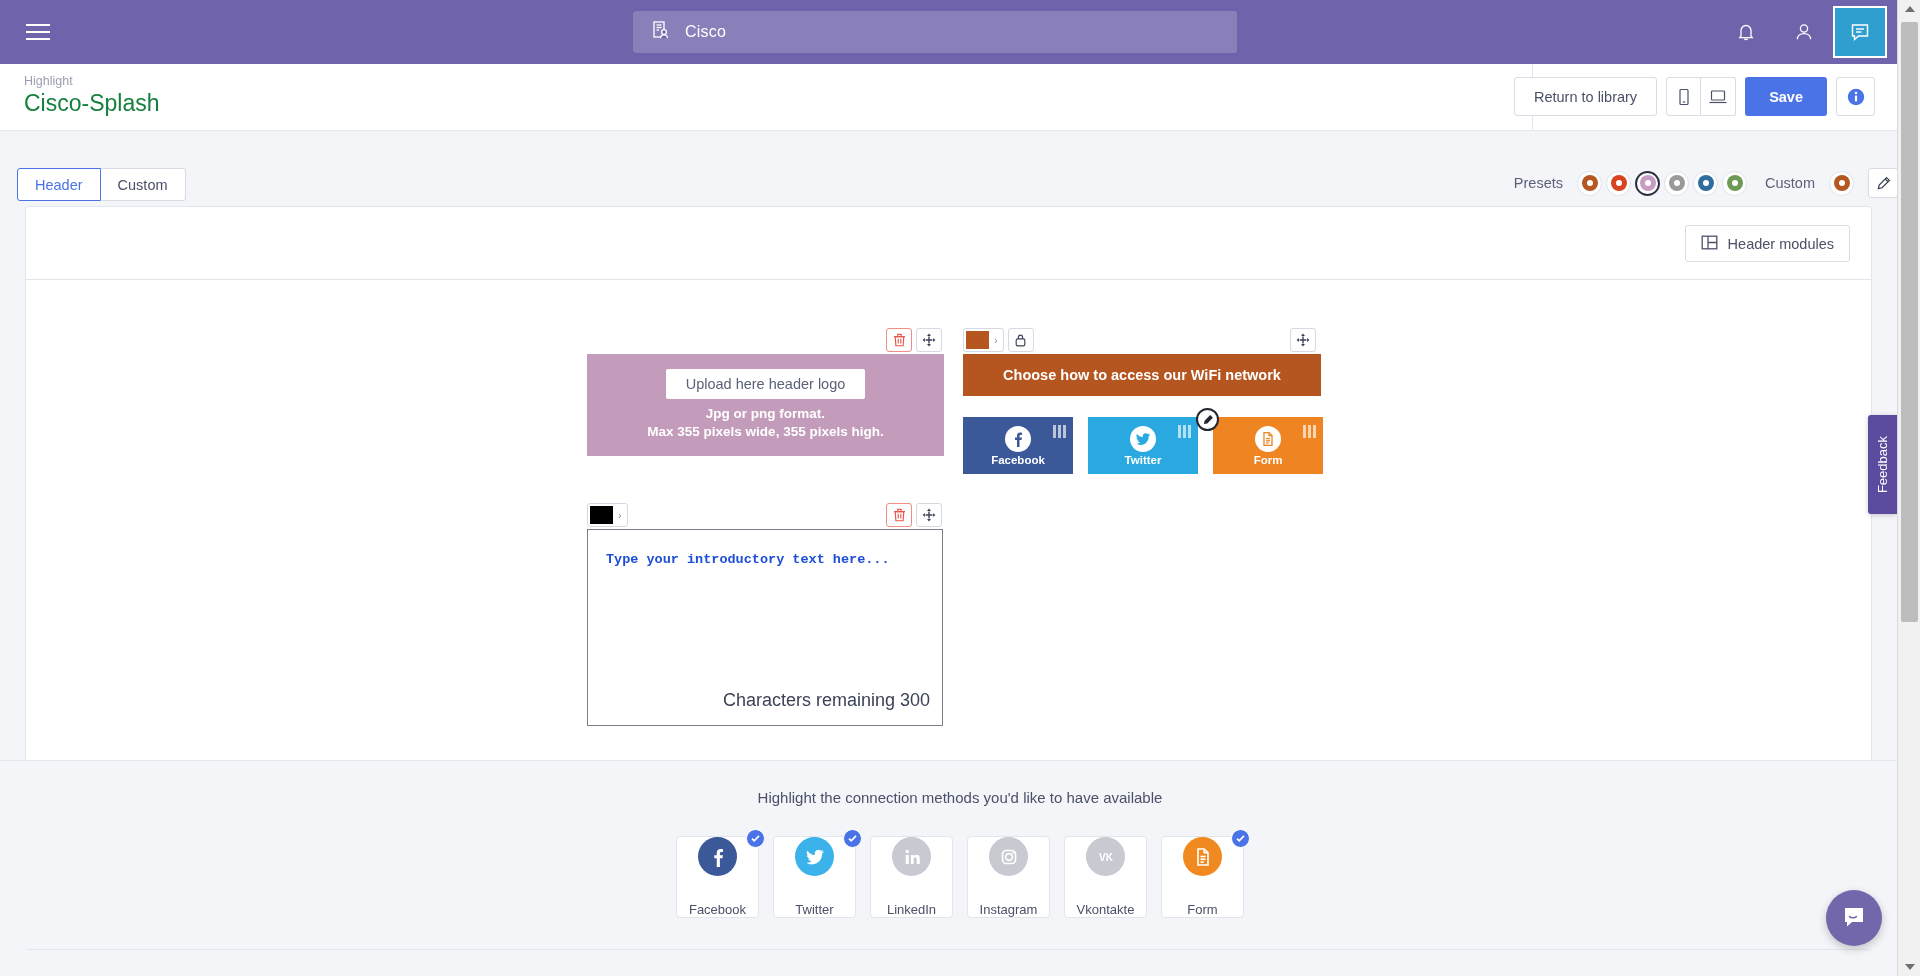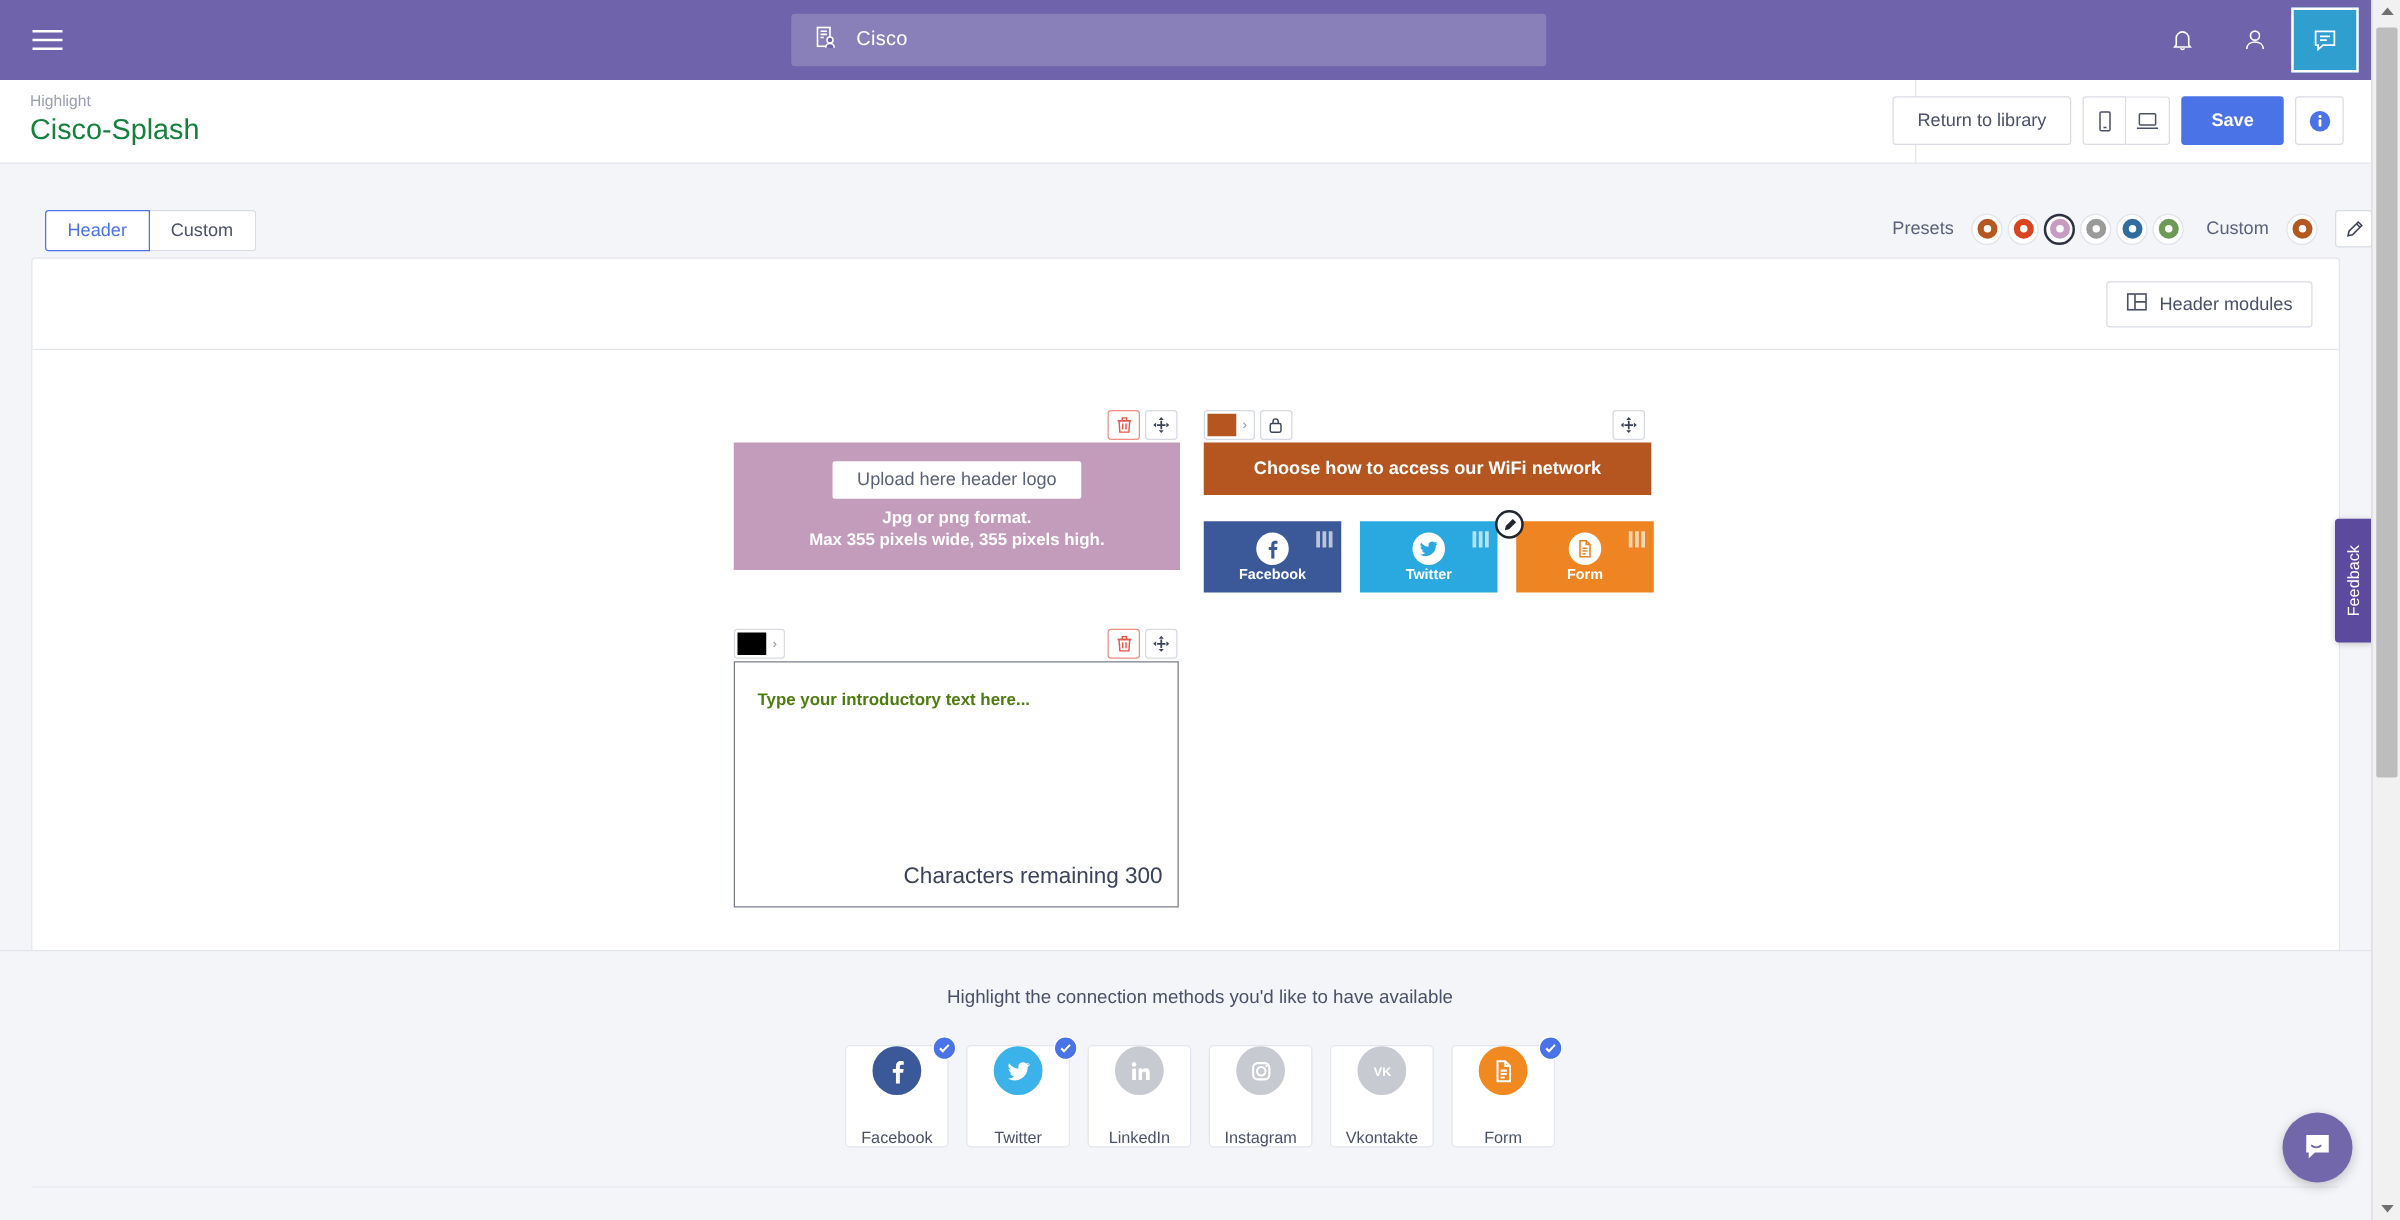"Header" .tabs { left: 36px -> 17px }
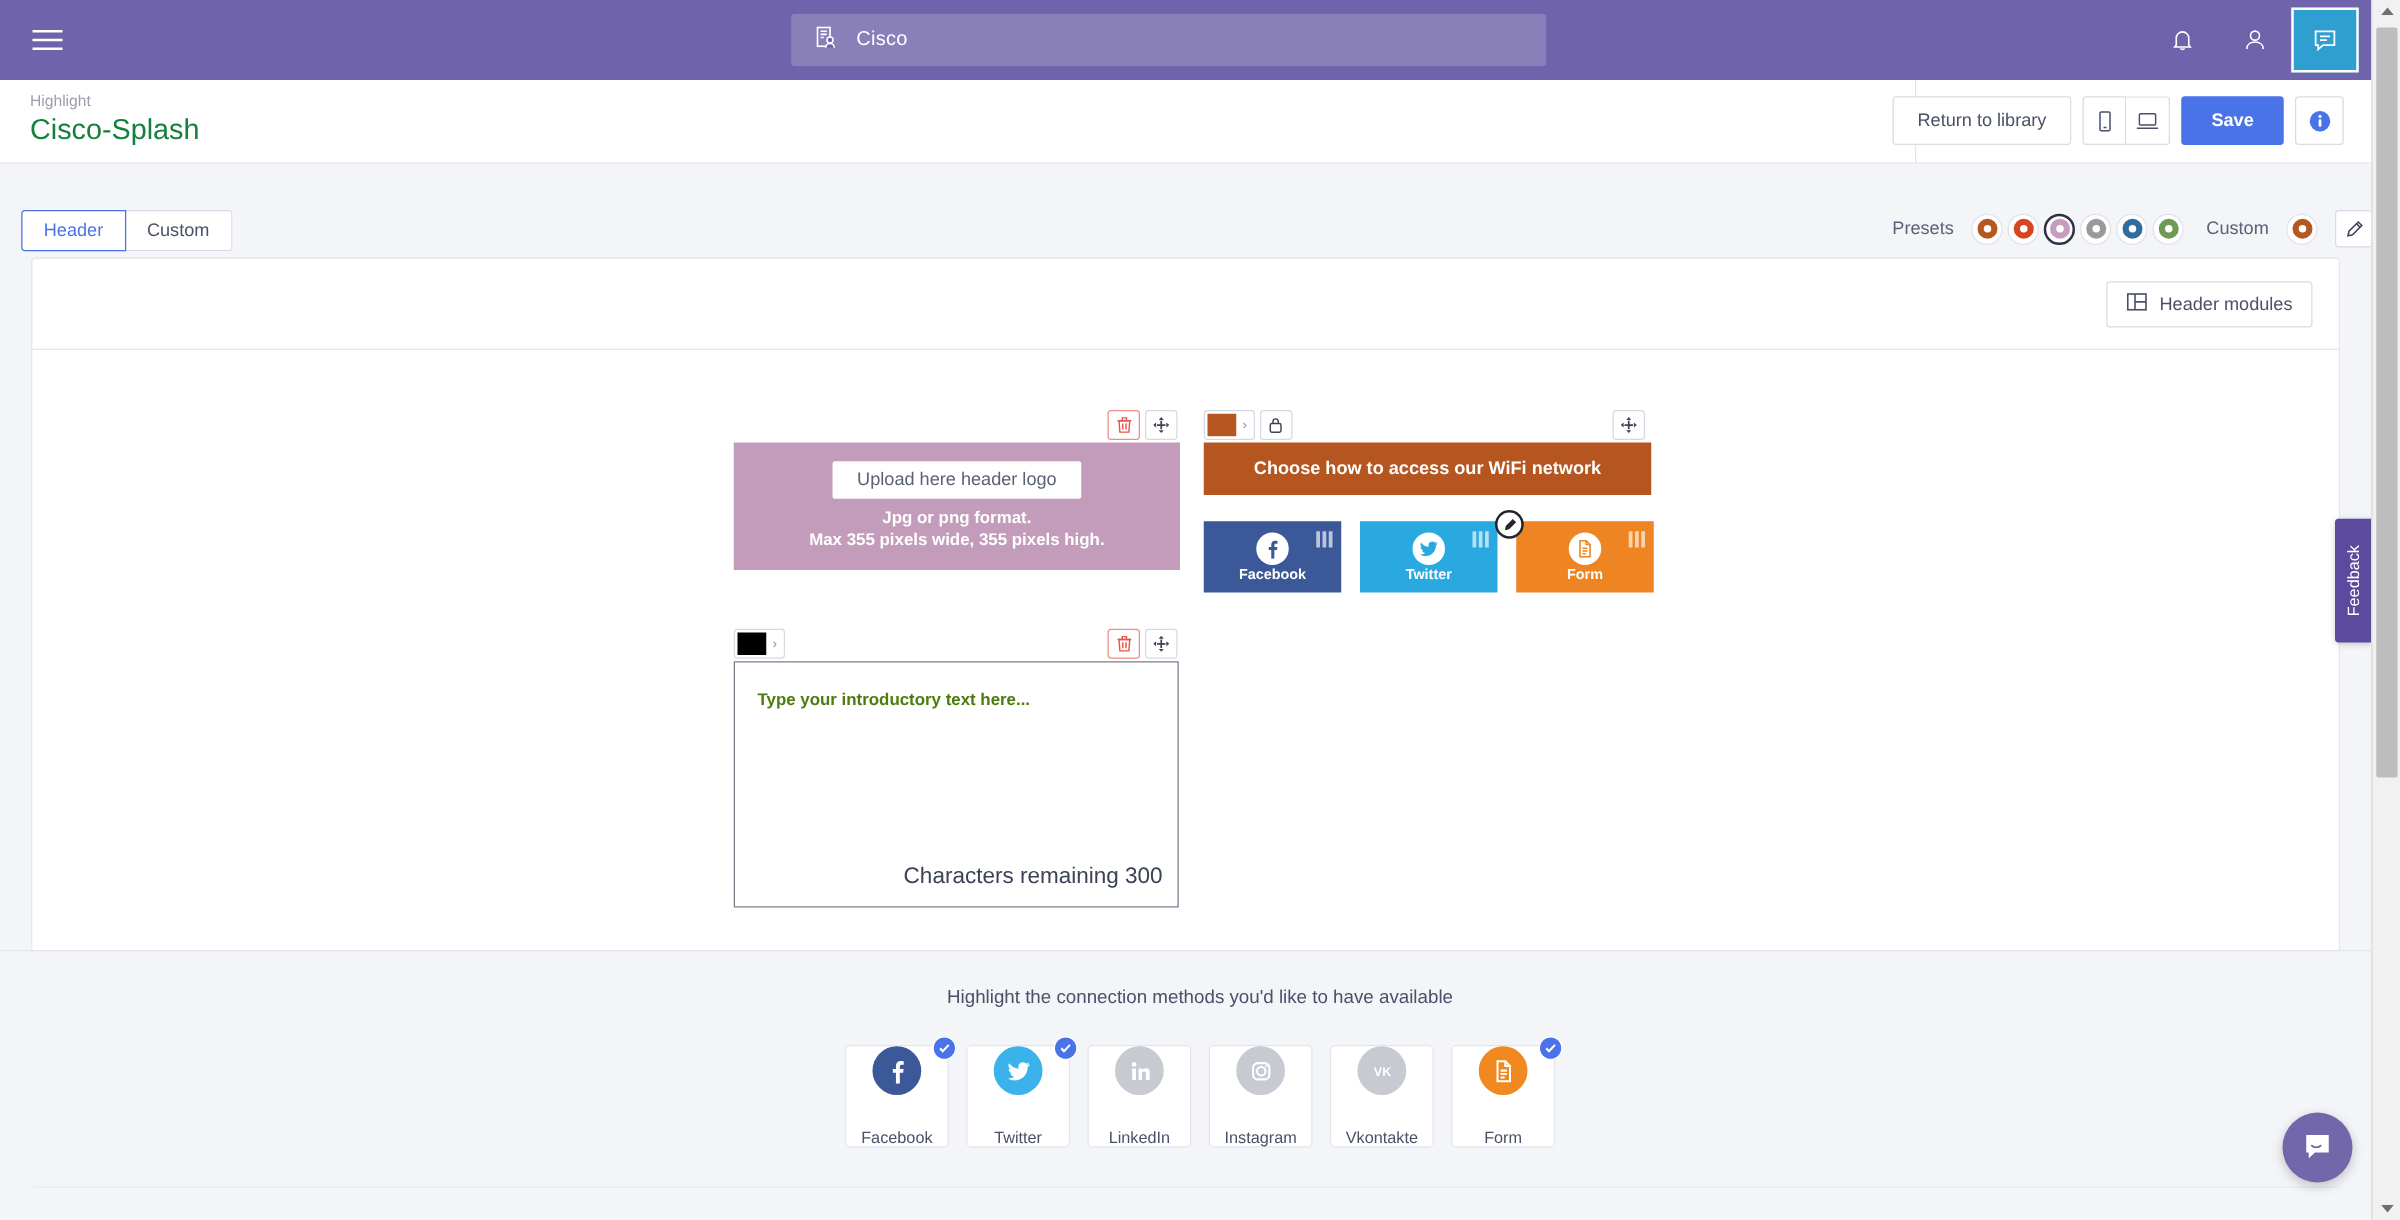"Type your introductory text here..." .intro-ph { color: #4d7c0f -> #1d4ed8; font-family: none -> Liberation Mono, monospace }
